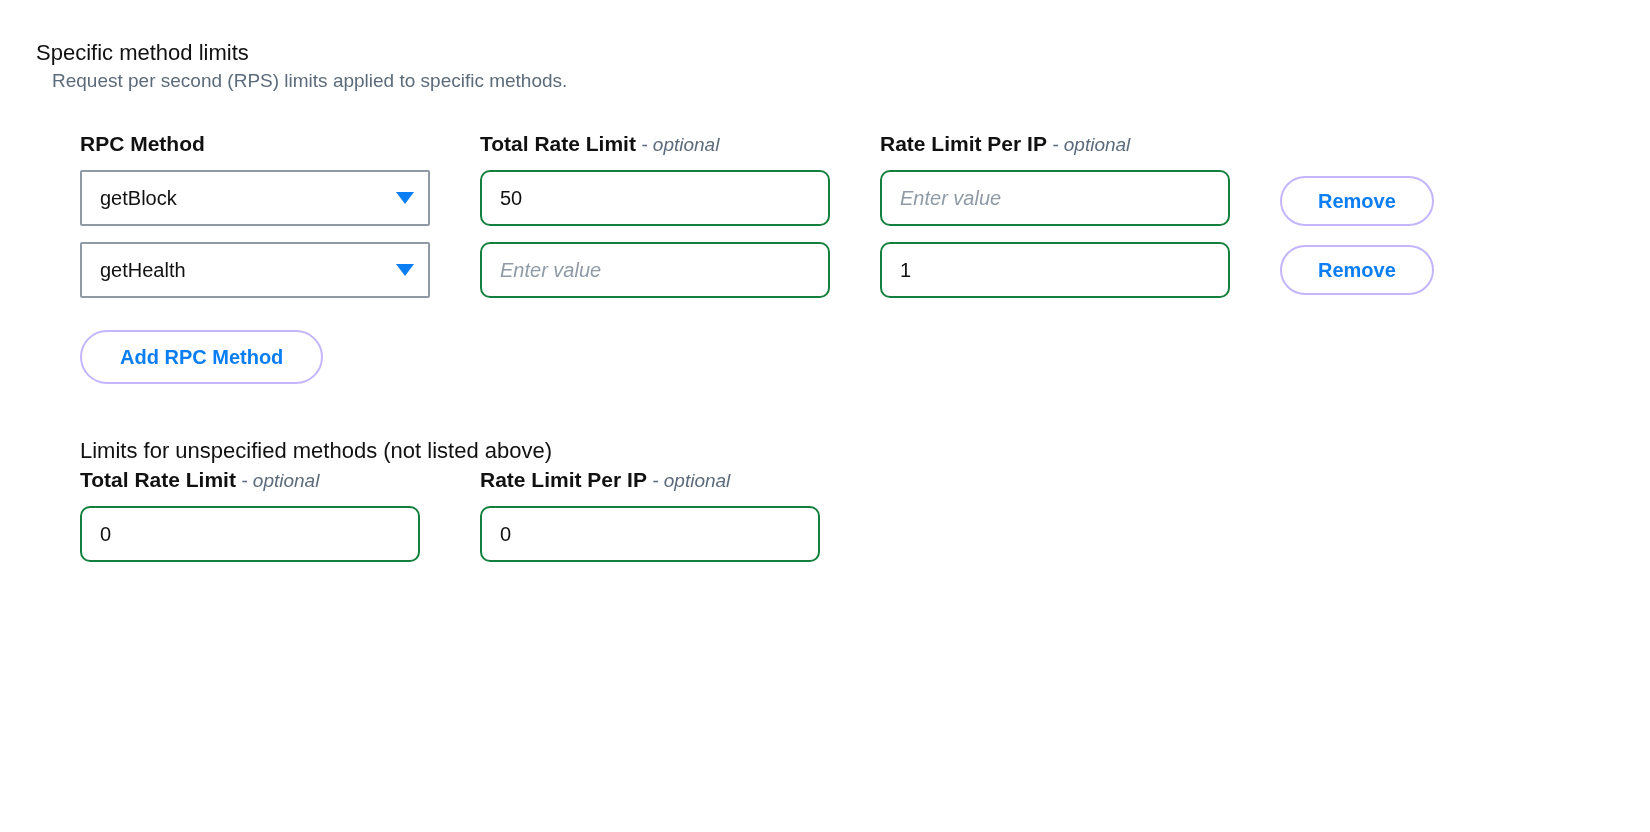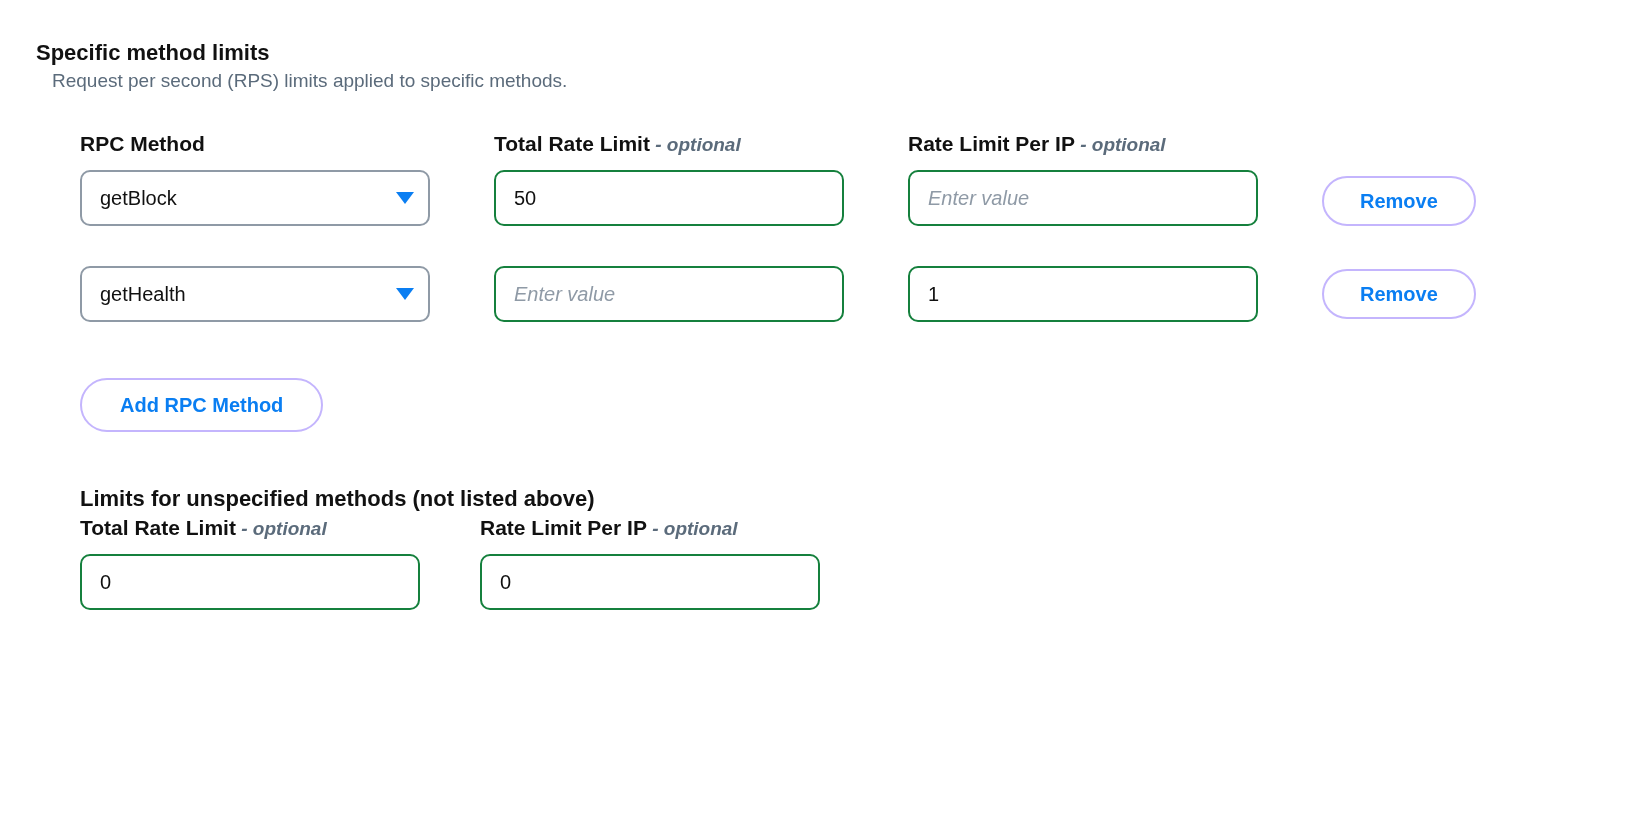"Specific method limits" .section-title { font-weight: 700 -> 400 }
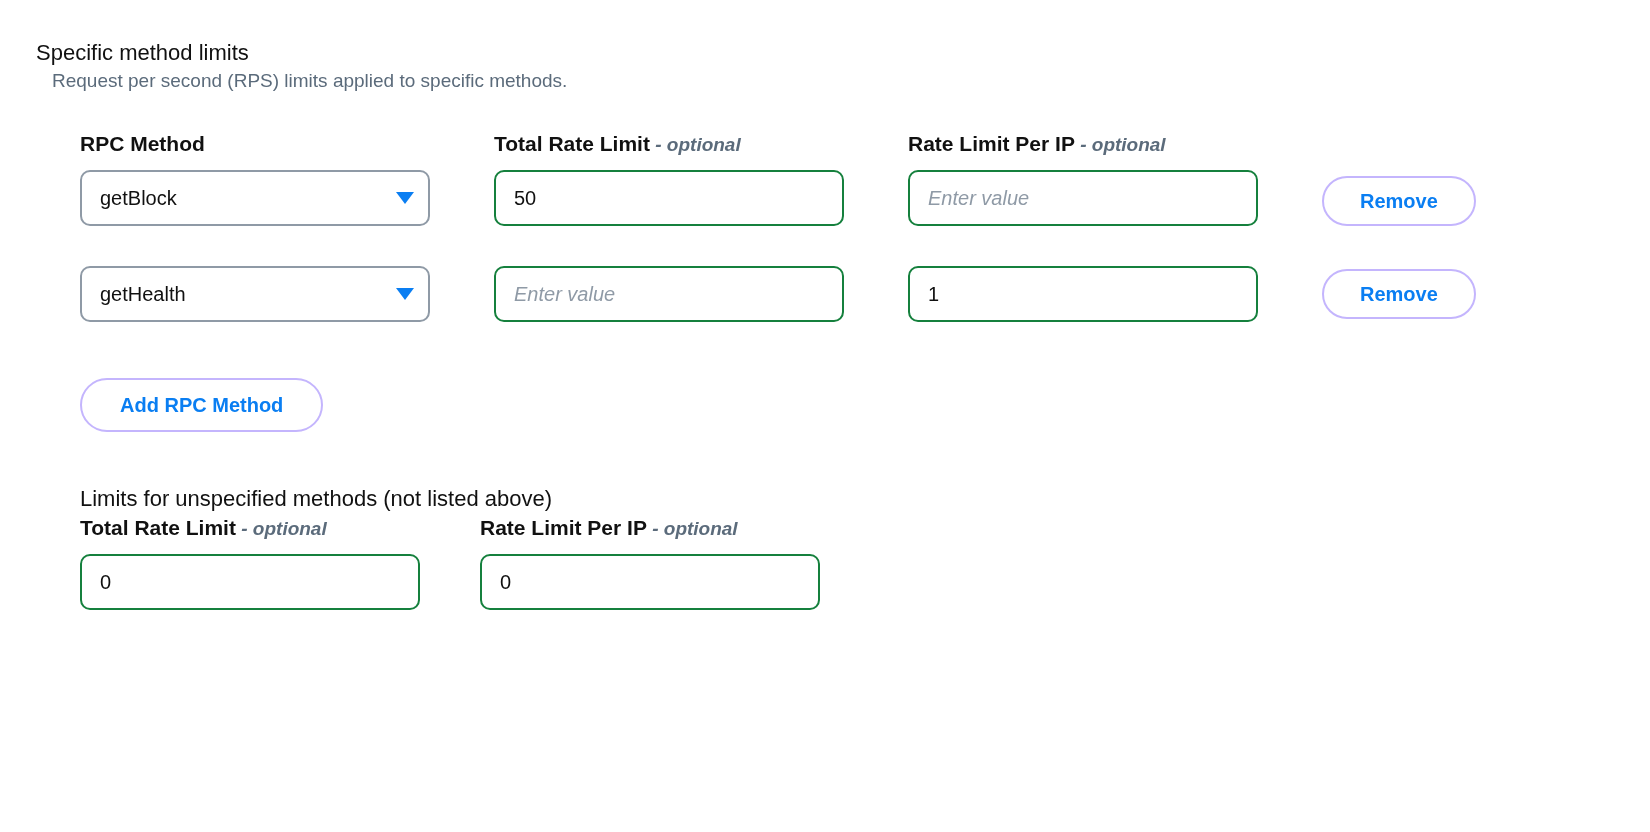"RPC Method" .row { gap: 64px -> 50px; margin-bottom: 40px -> 16px }
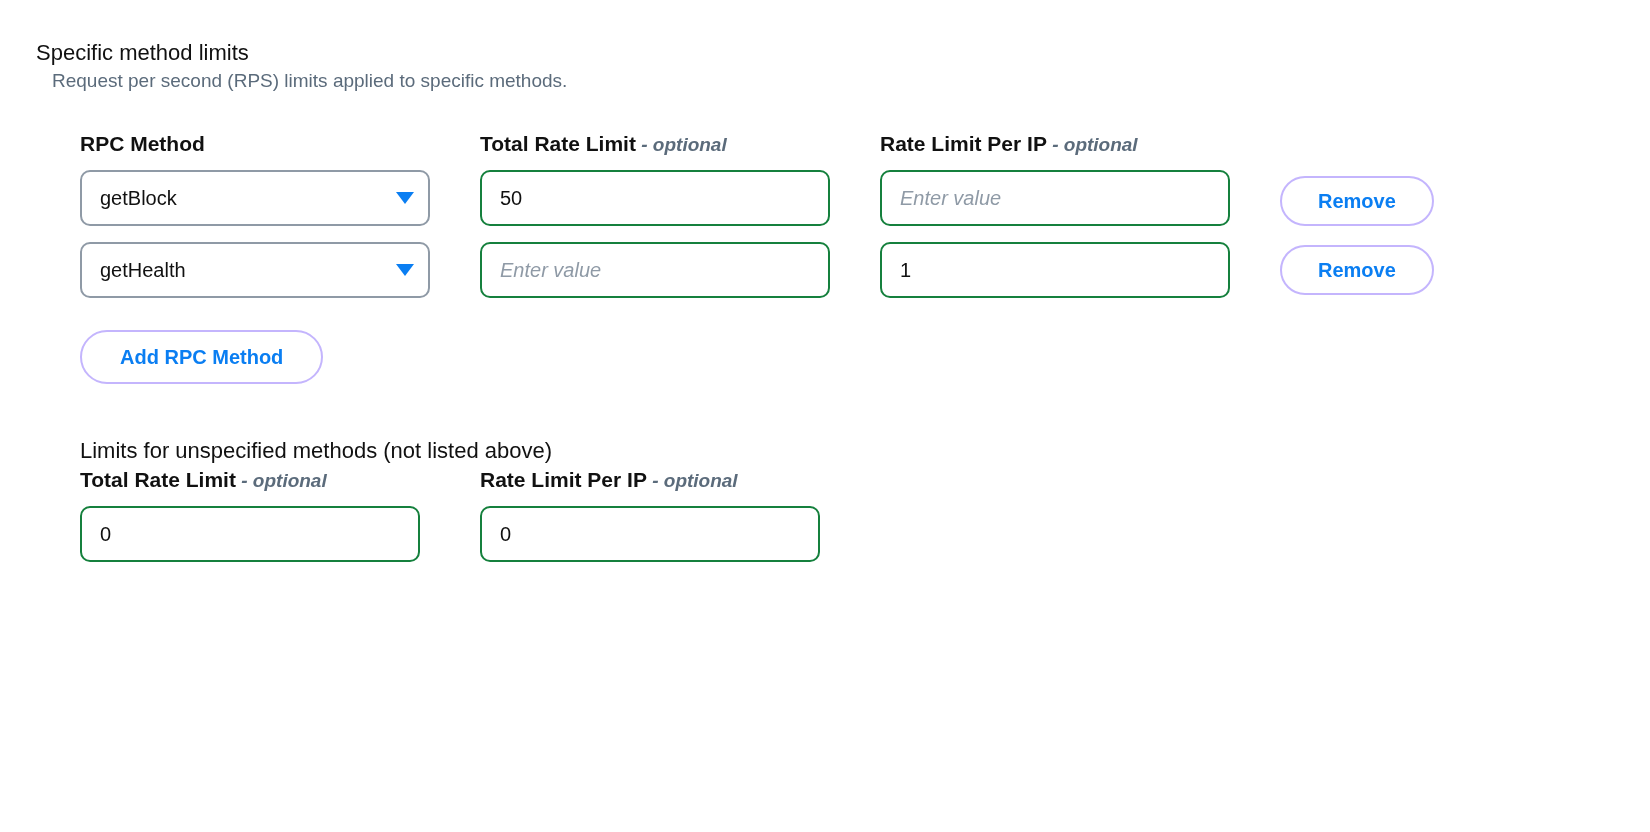"- optional" .field-label .optional { font-weight: 700 -> 400 }
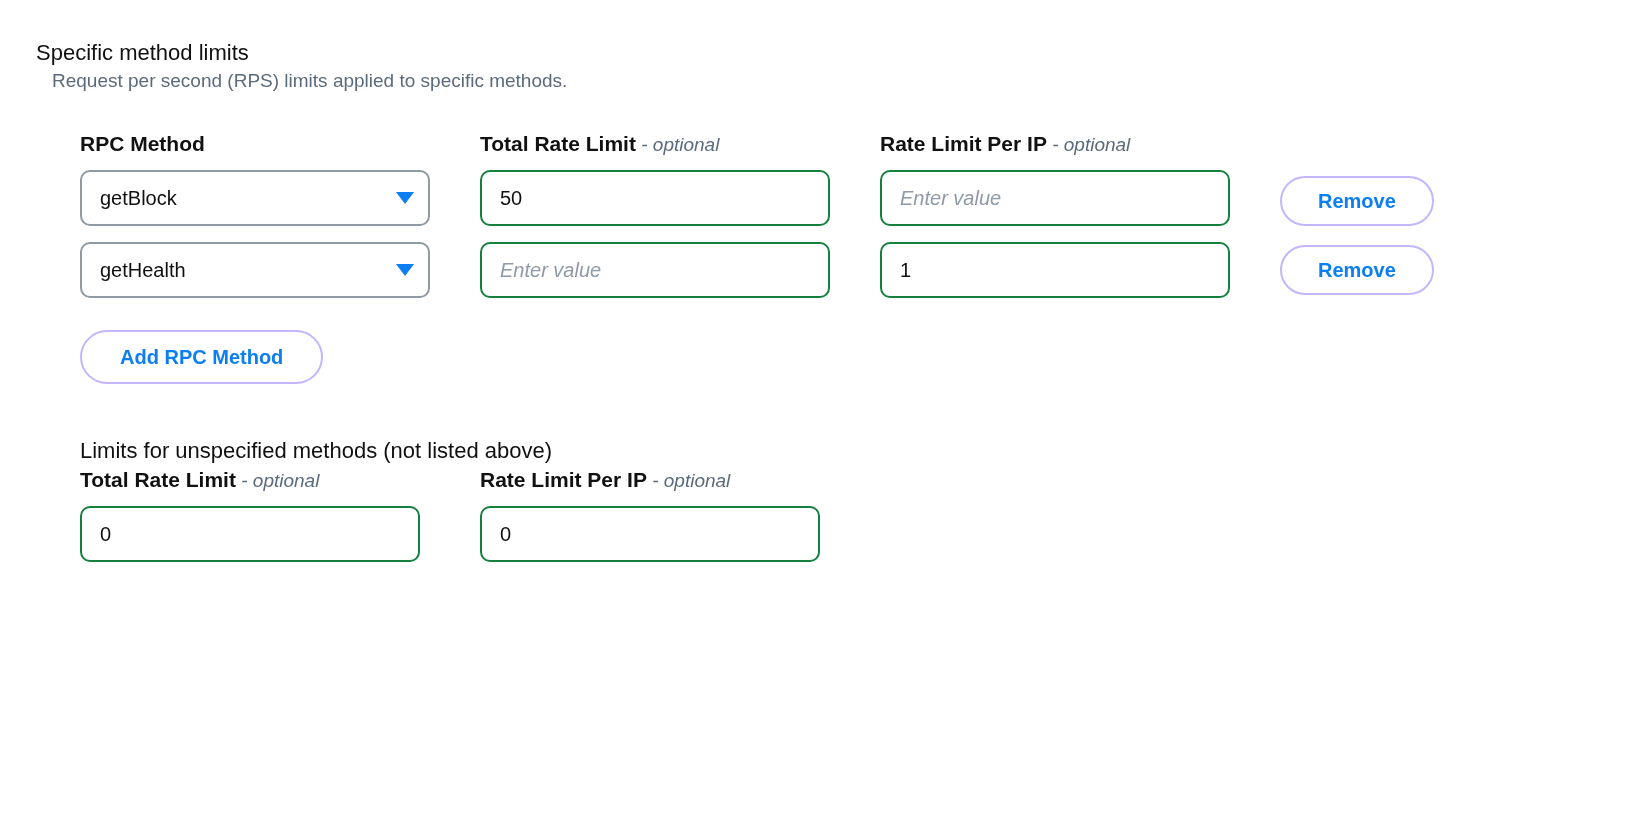"getBlock" .select { border-radius: 10px -> 2px }
